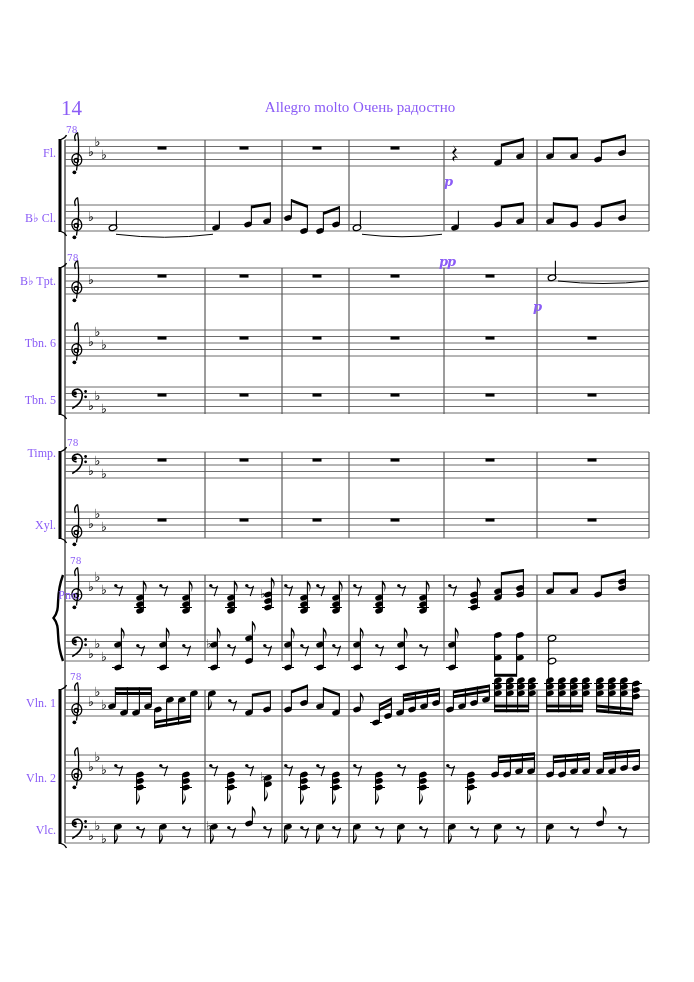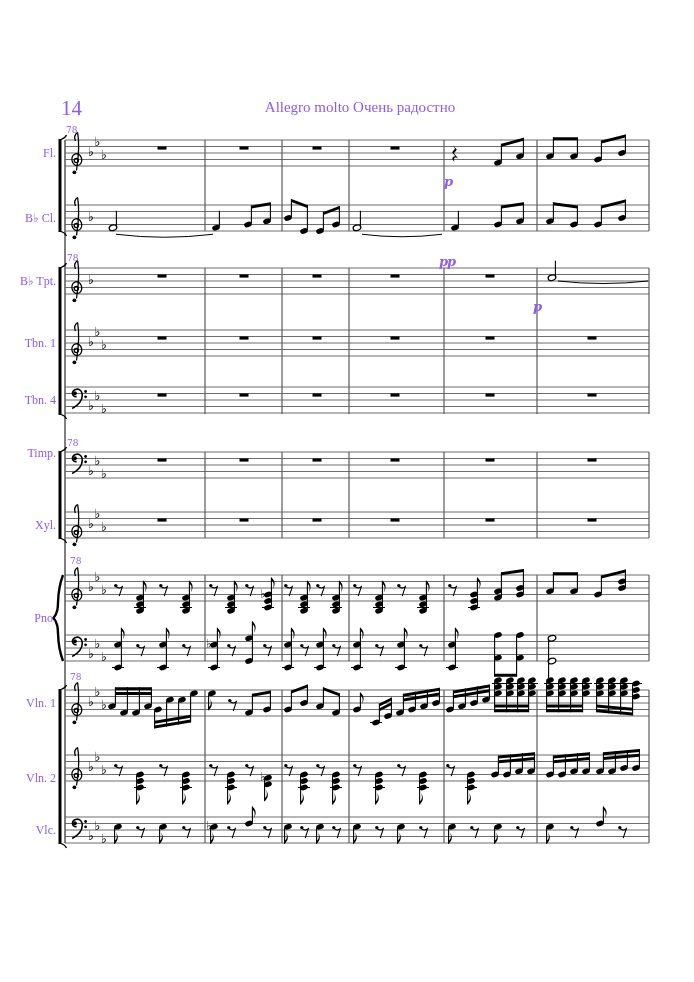"Tbn. 1" div.inst-label { text: 1 -> 6 }
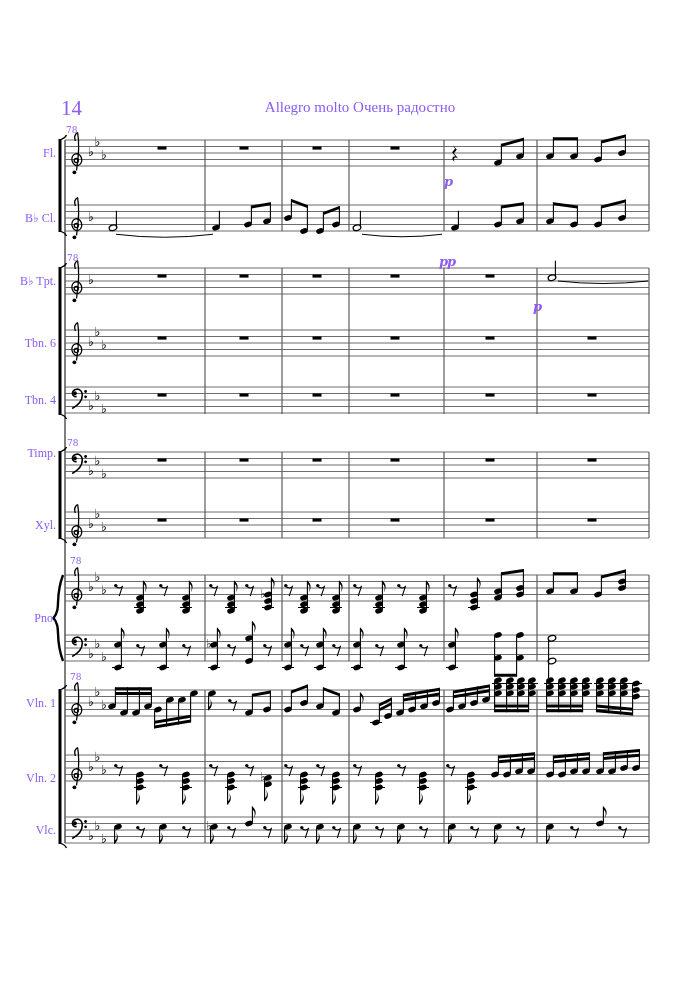"Tbn. 4" div.inst-label { text: 4 -> 5 }
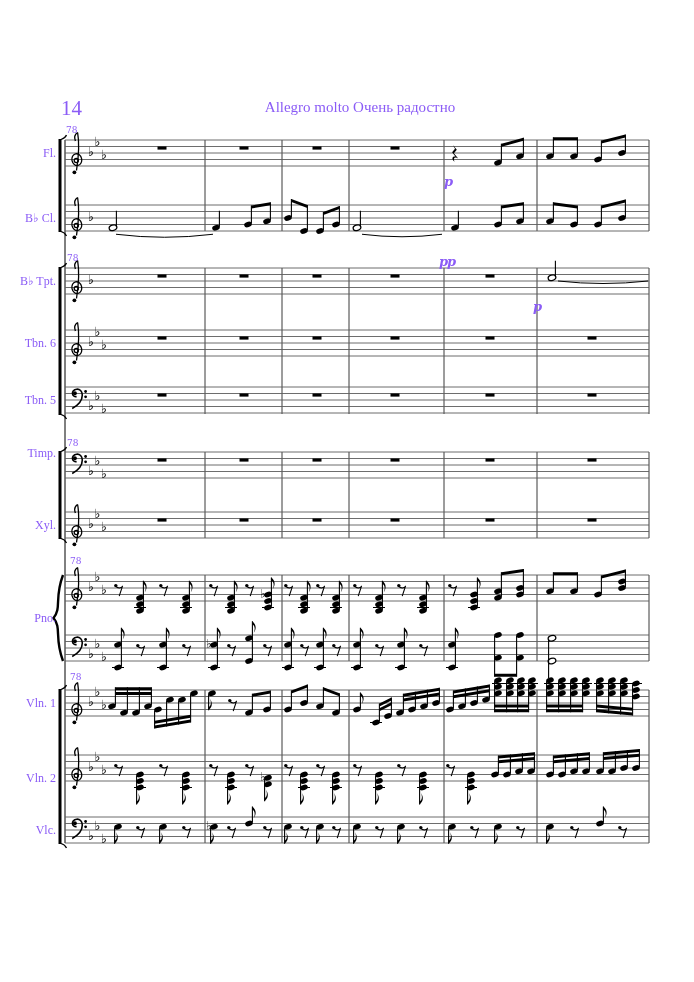"Pno." div.inst-label { padding-left: none -> 24px; top: 610px -> 587px }
